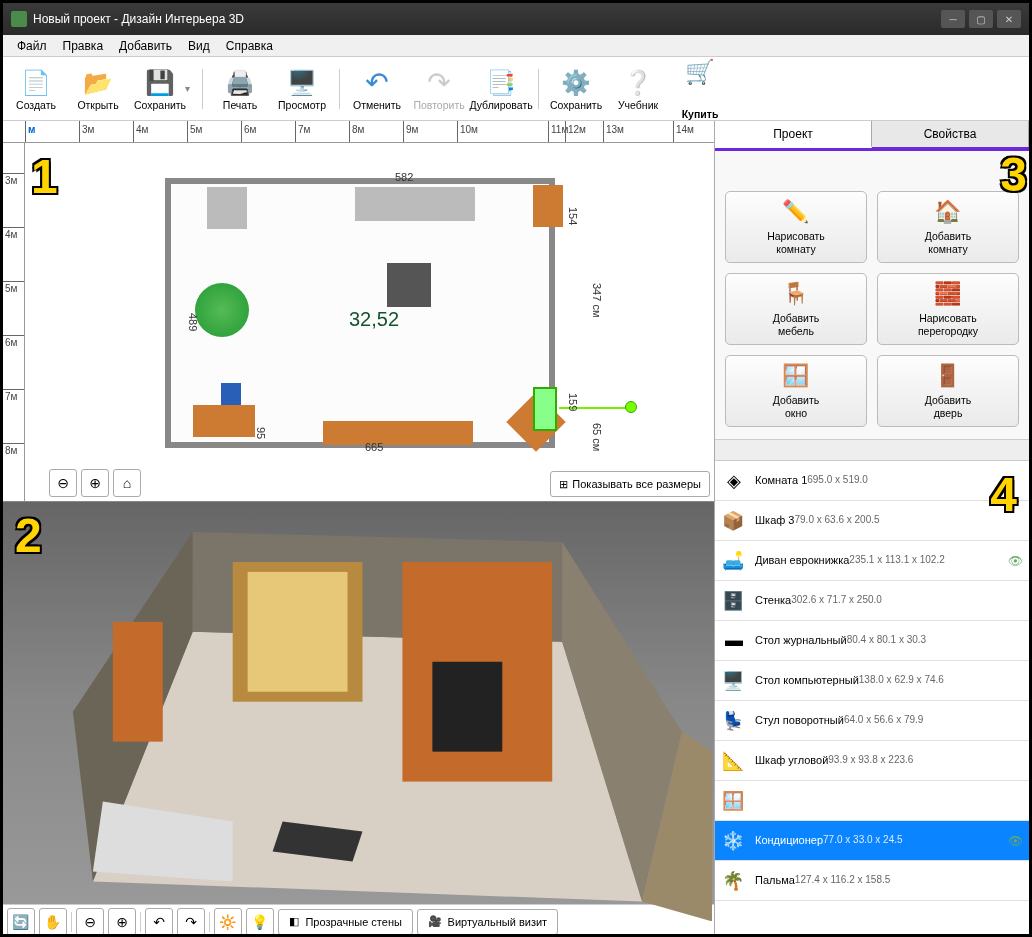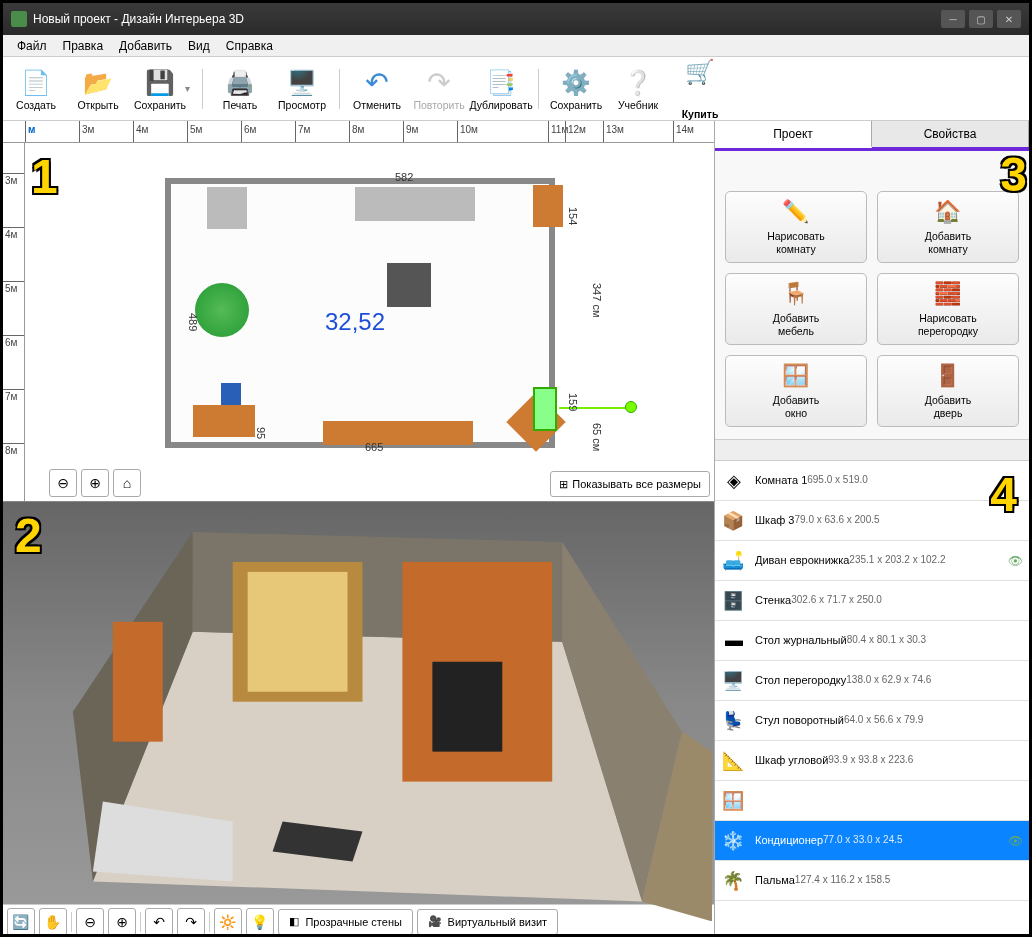"32,52" .room-area { color: #1d4ed8 -> #14532d; font-size: 24px -> 20px; left: 300px -> 324px }
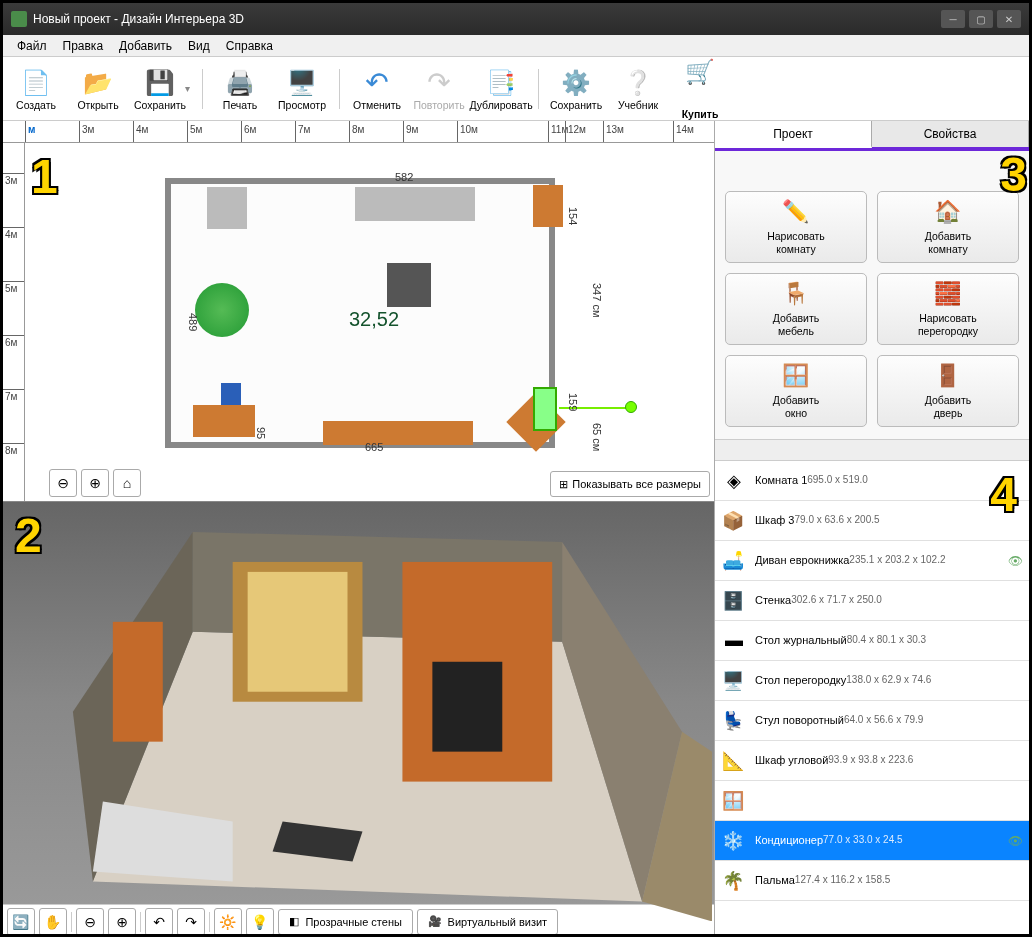"235.1 x 203.2 x 102.2" div.odim { text: 203.2 -> 113.1 }
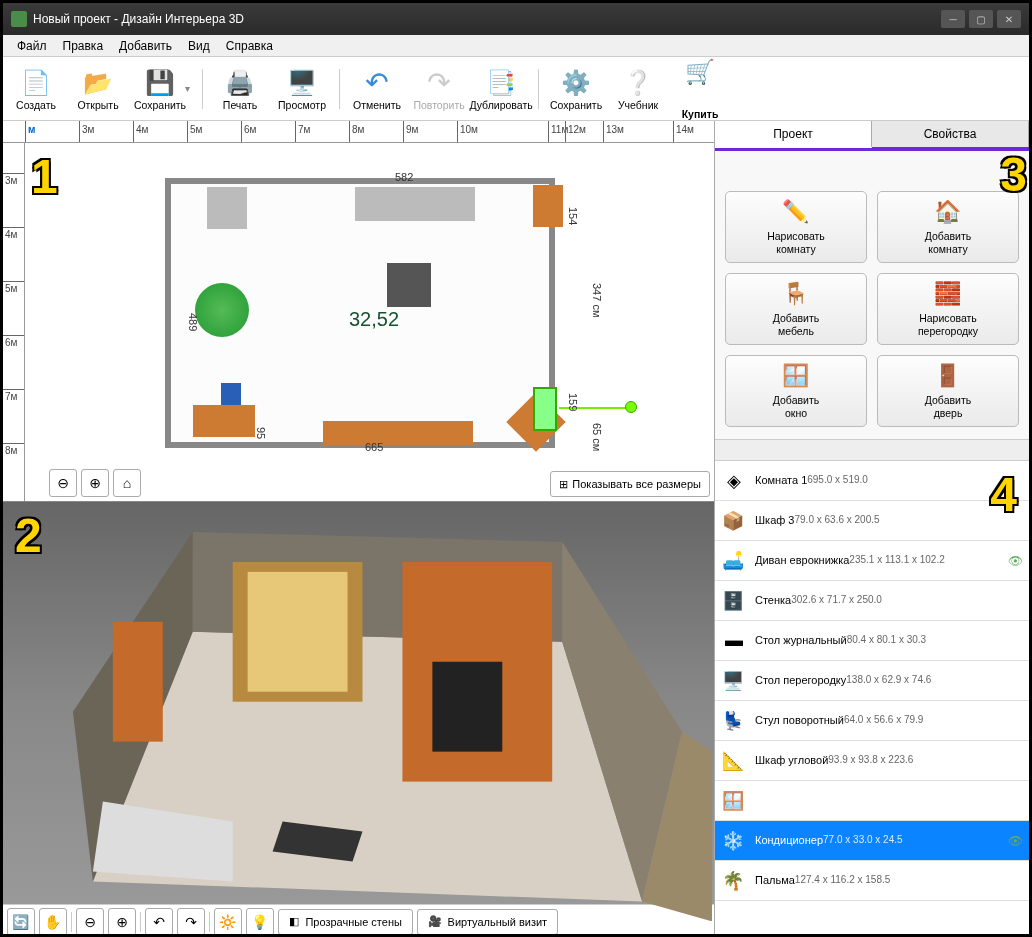"Стол перегородку" div.oname { text: перегородку -> компьютерный }
